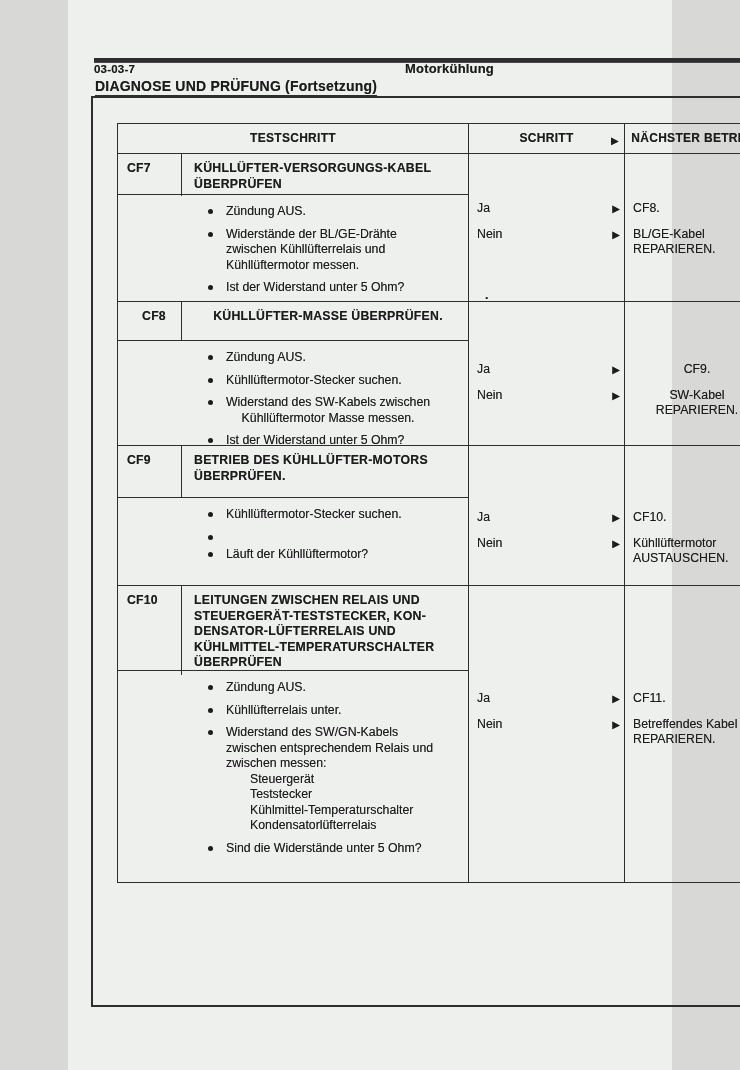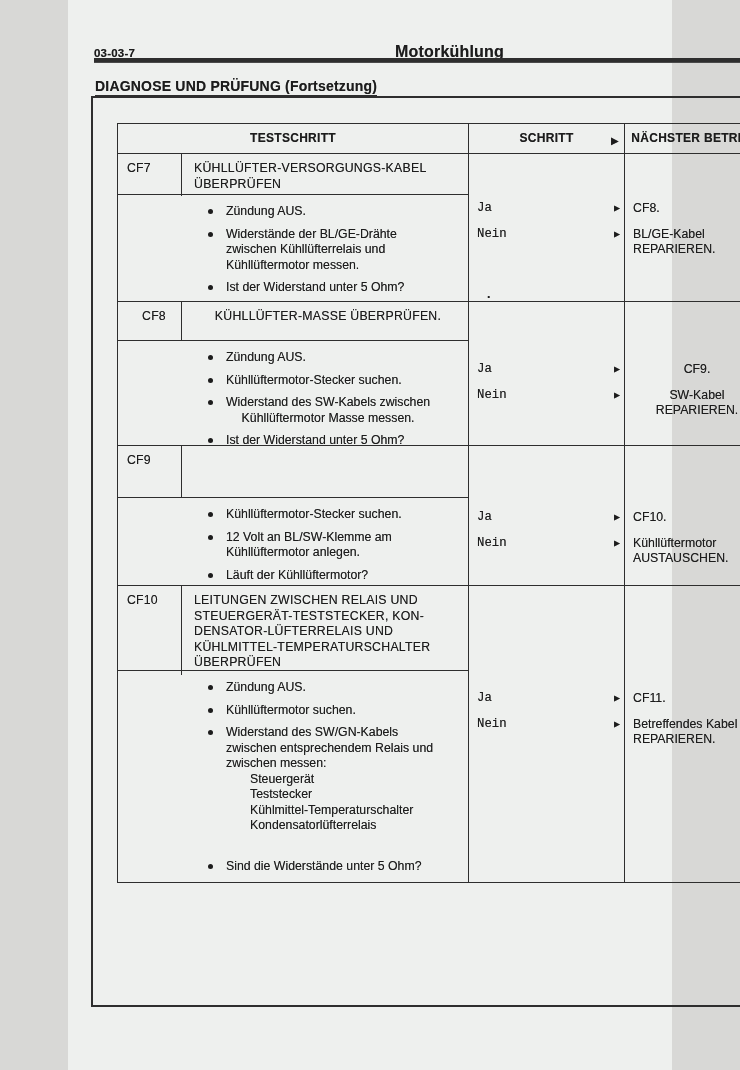"Motorkühlung" .running-header .center { font-size: 16px -> 13px; margin-top: none -> 18px }
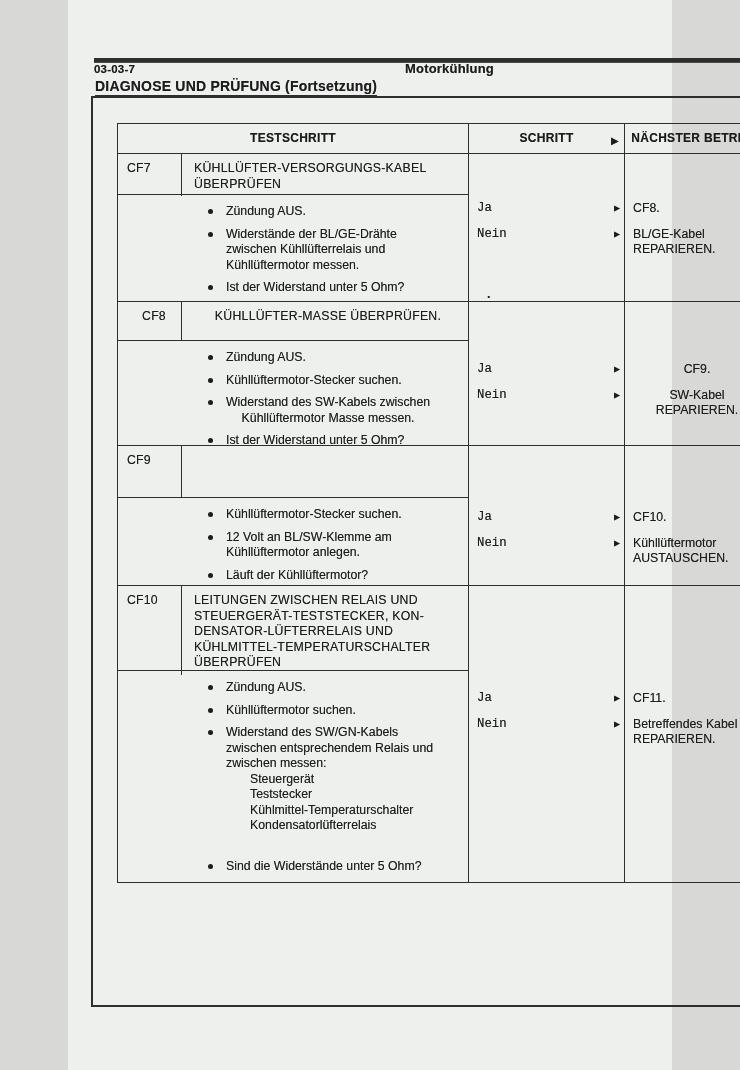"CF7" .title-row { font-weight: none -> bold }
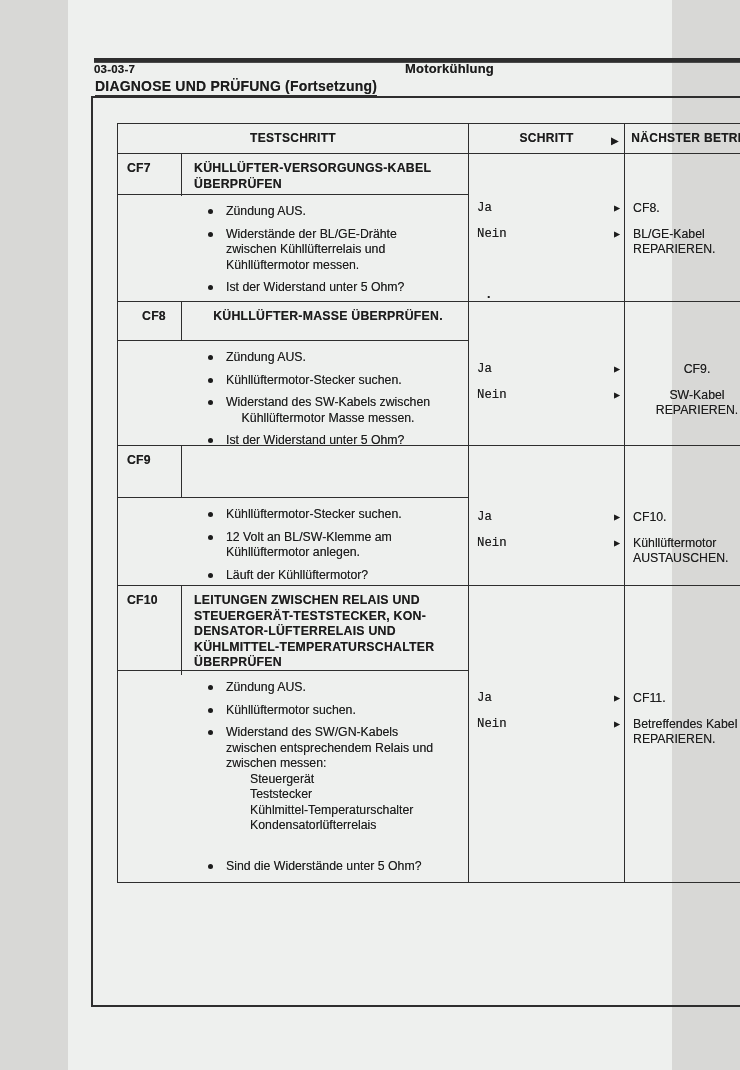"Ja" .res-cell { font-family: Liberation Mono, monospace -> none }
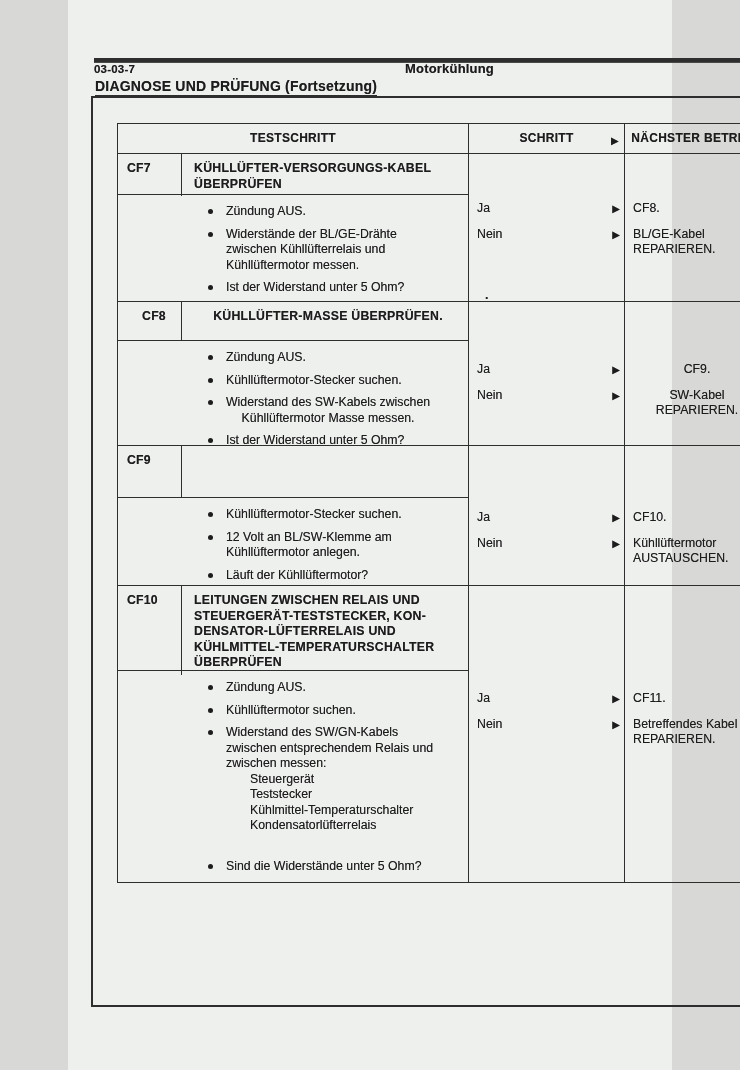"BETRIEB DES KÜHLLÜFTER-MOTORS" div.title-cell { html: none -> <div>BETRIEB DES KÜHLLÜFTER-MOTORS ÜBERPRÜFEN.</div> }
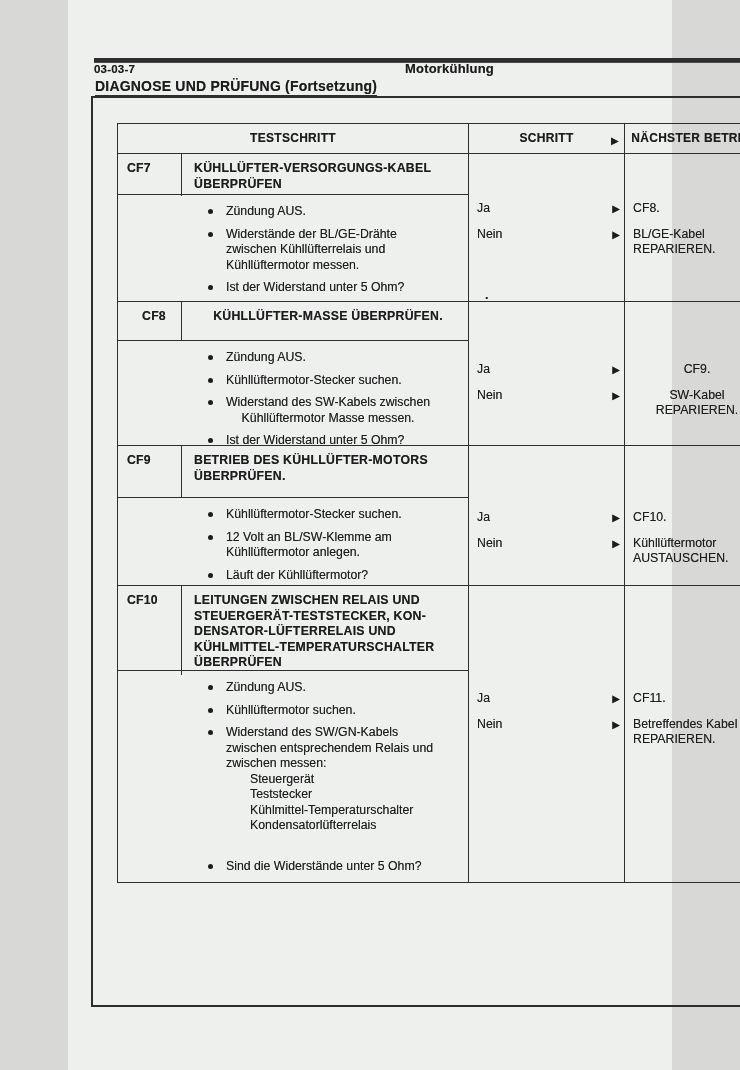"12 Volt an BL/SW-Klemme am" div.btext { html: <div>12 Volt an BL/SW-Klemme am Kühllüftermotor anlegen.</div> -> none }
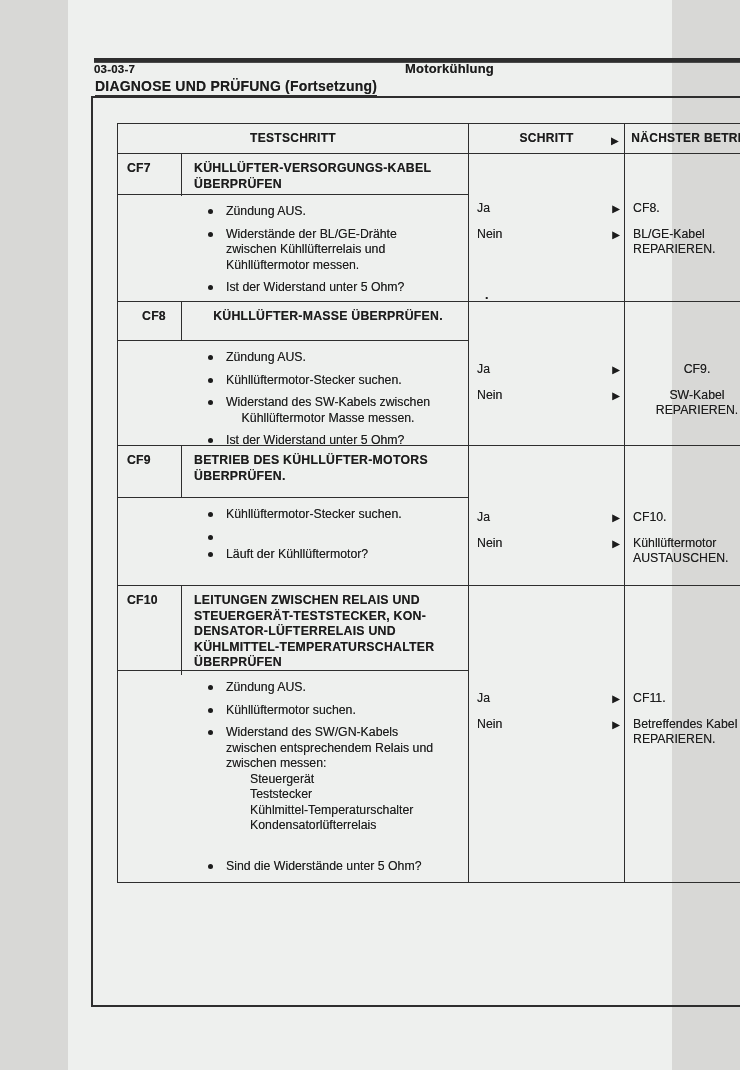"Kühllüftermotor suchen." div.btext { text: Kühllüftermotor suchen -> Kühllüfterrelais unter }
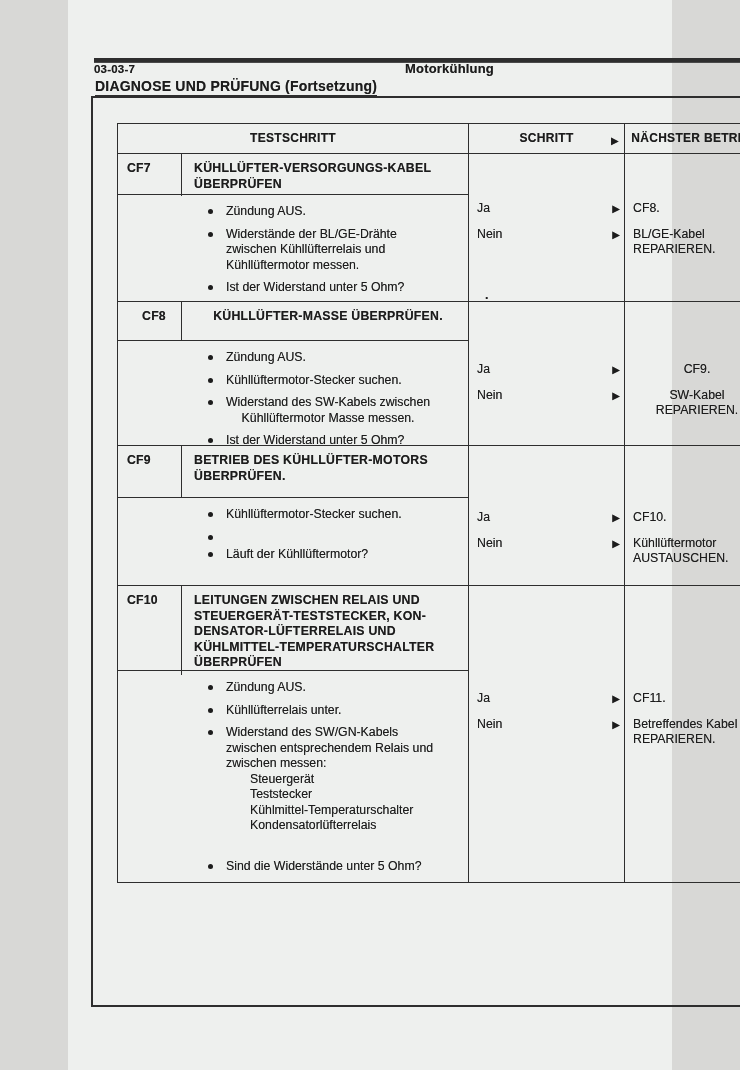"Sind die Widerstände unter 5" div.bullet { margin-top: 25px -> 7px }
